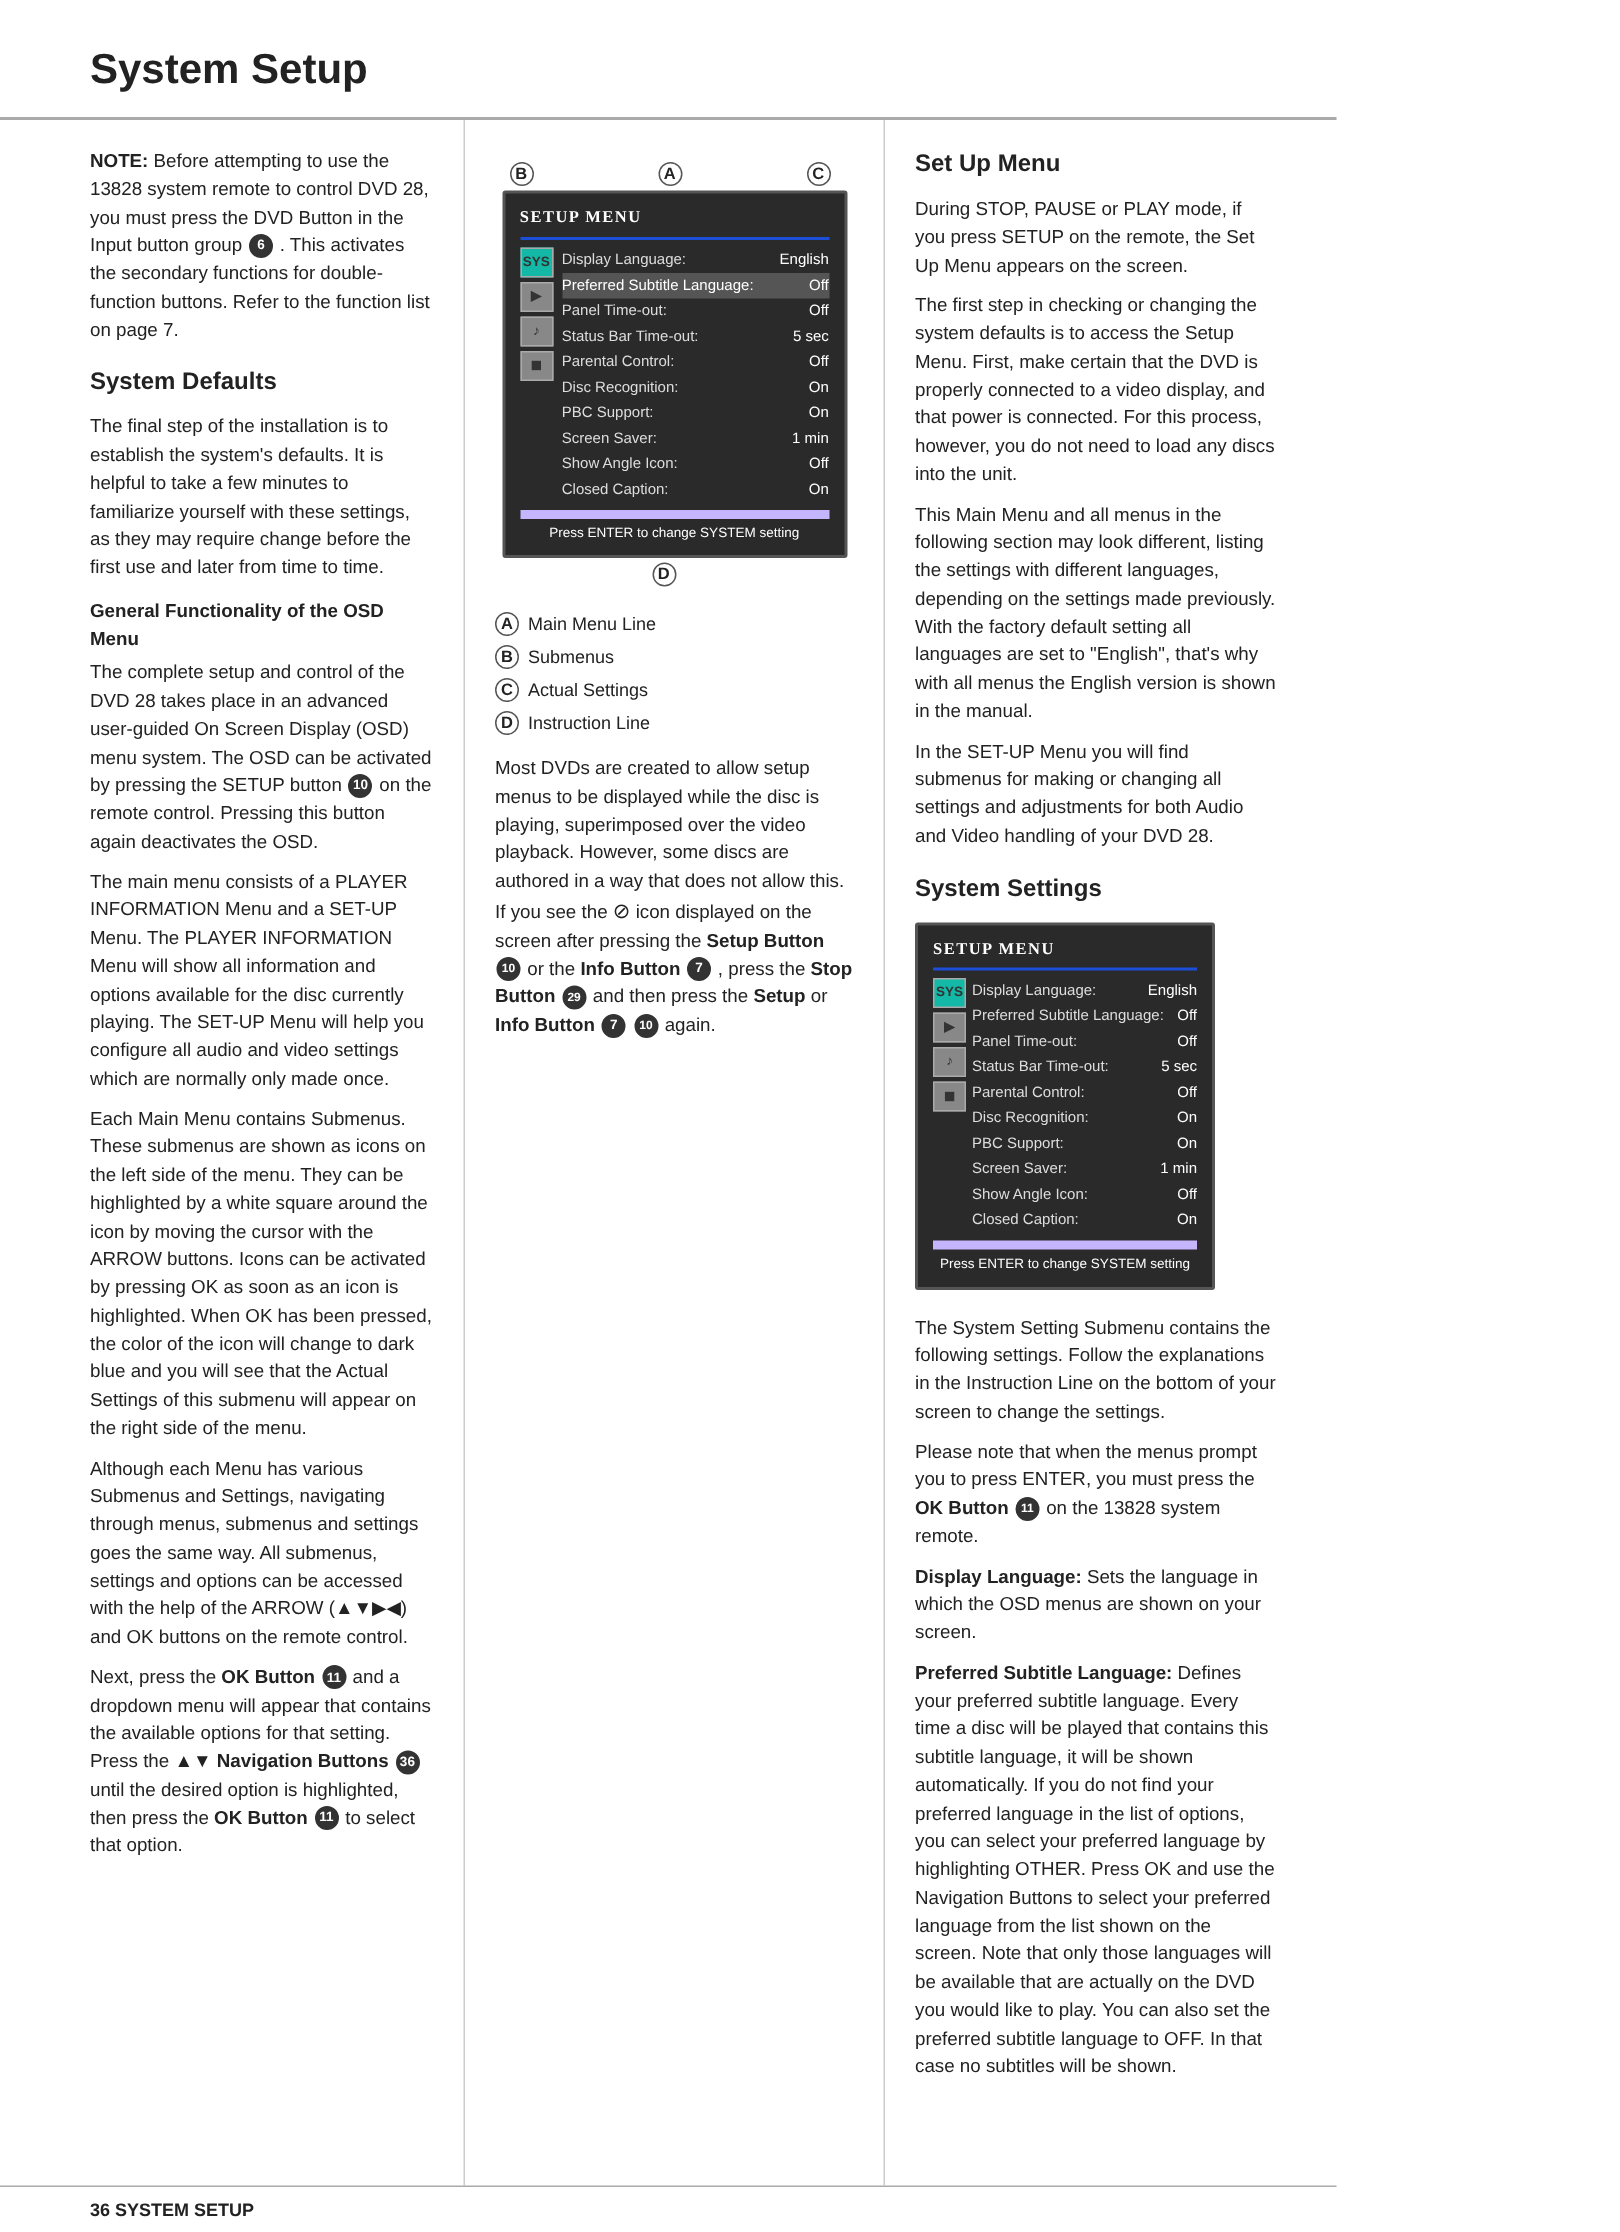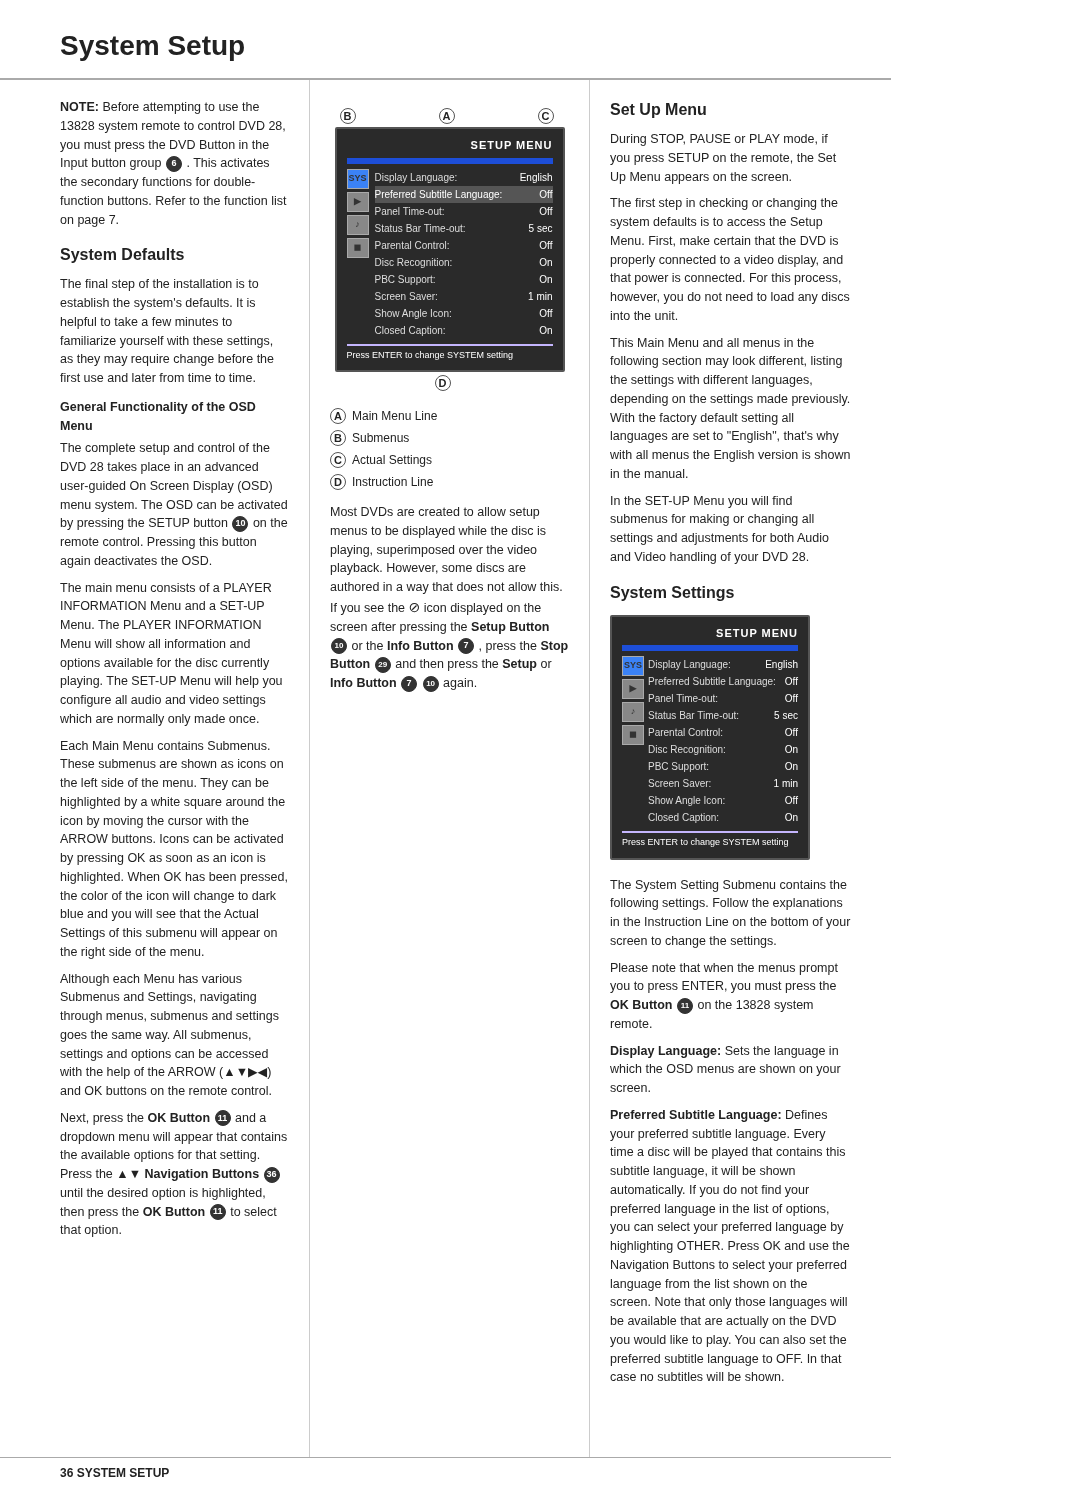"SETUP MENU" .osd-screen-title { border-bottom: 6px solid #1d4ed8 -> 2px solid #1d4ed8; font-family: none -> Liberation Serif, serif; text-align: right -> left }
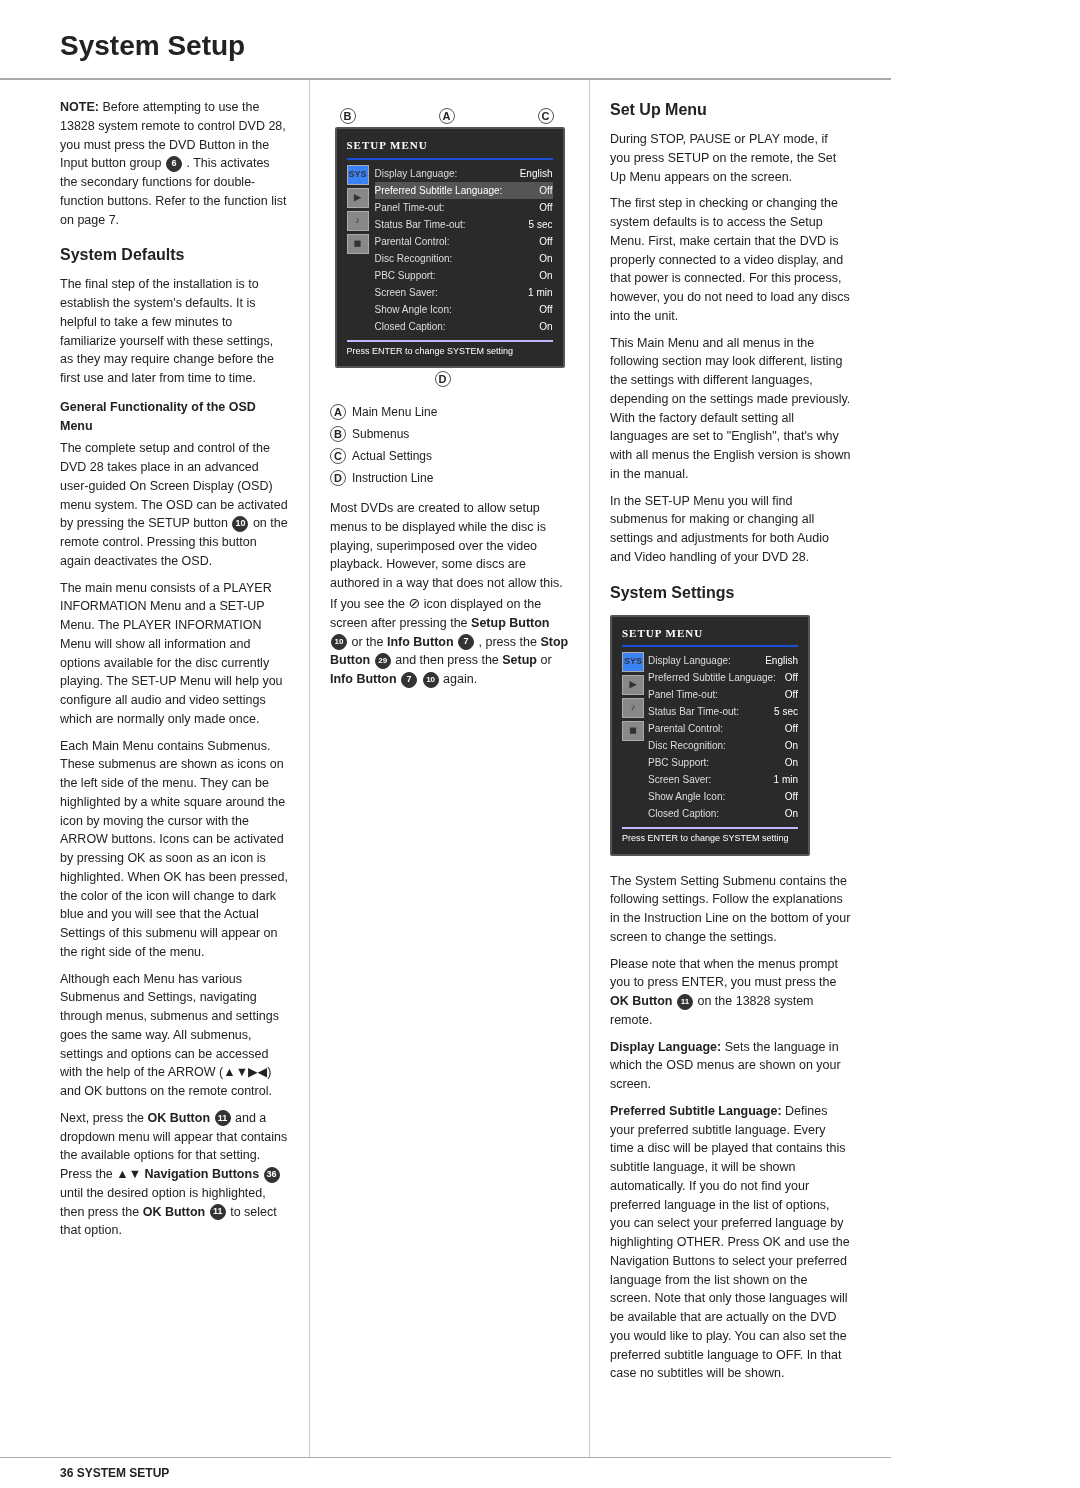"SYS" .osd-icon-box.selected { background: #3b82f6 -> #14b8a6 }
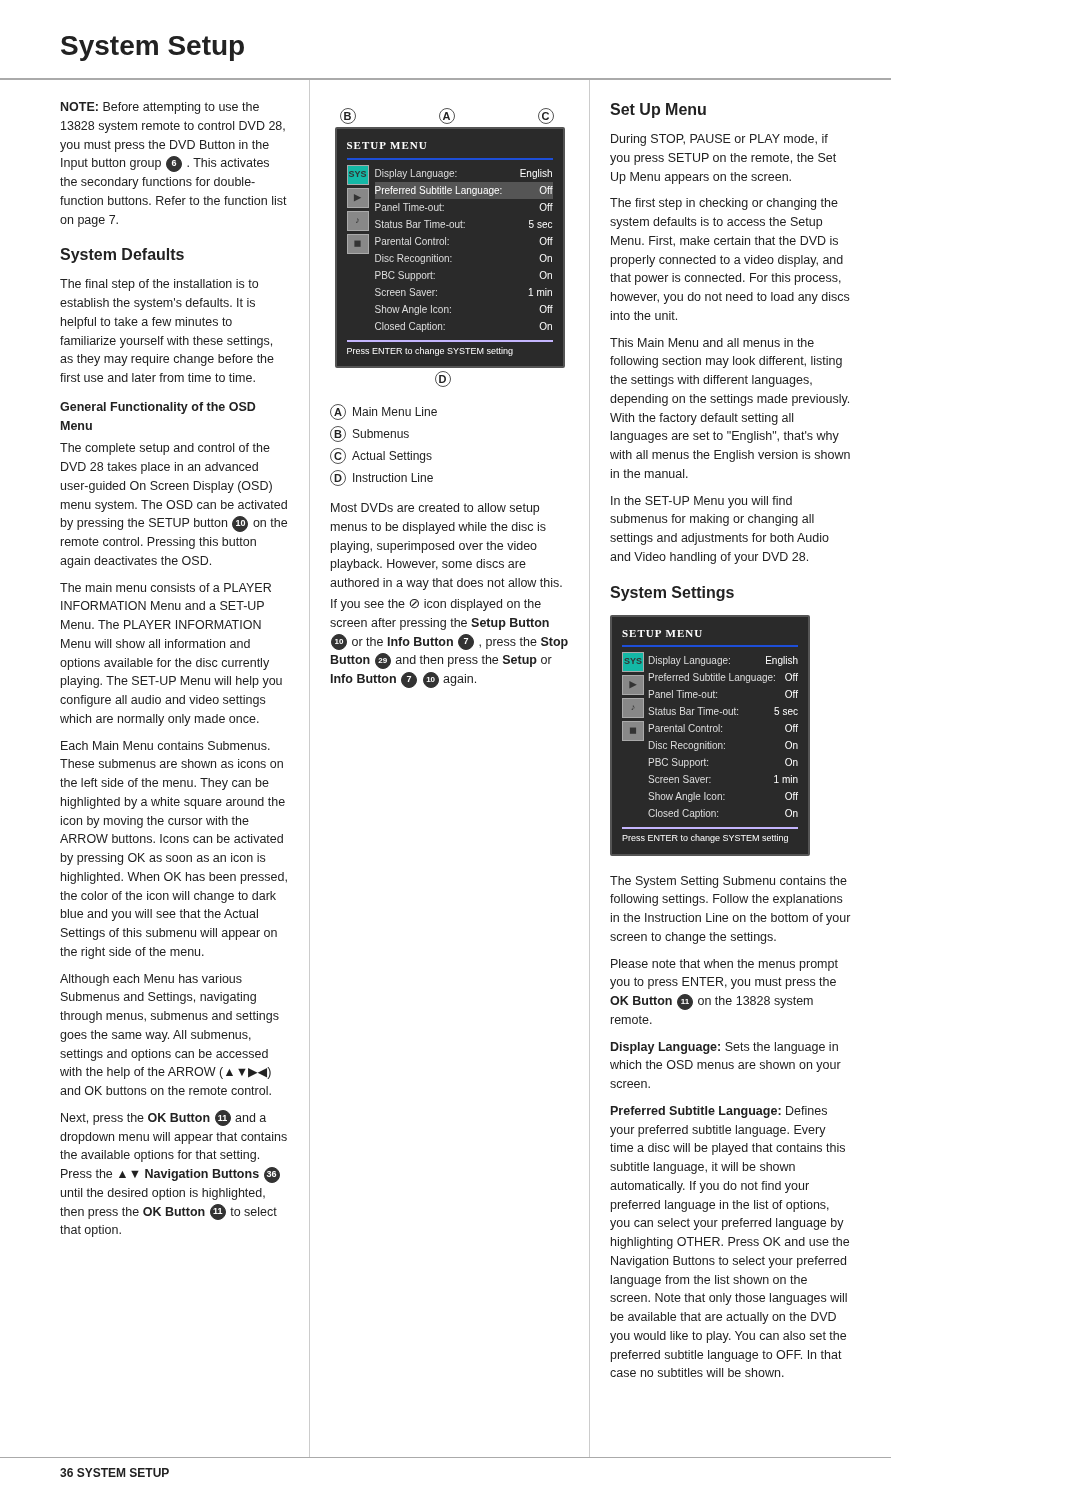"Press ENTER to change SYSTEM" .osd-instruction { border-top: 2px solid #c4b5fd -> 6px solid #c4b5fd; text-align: none -> center }
